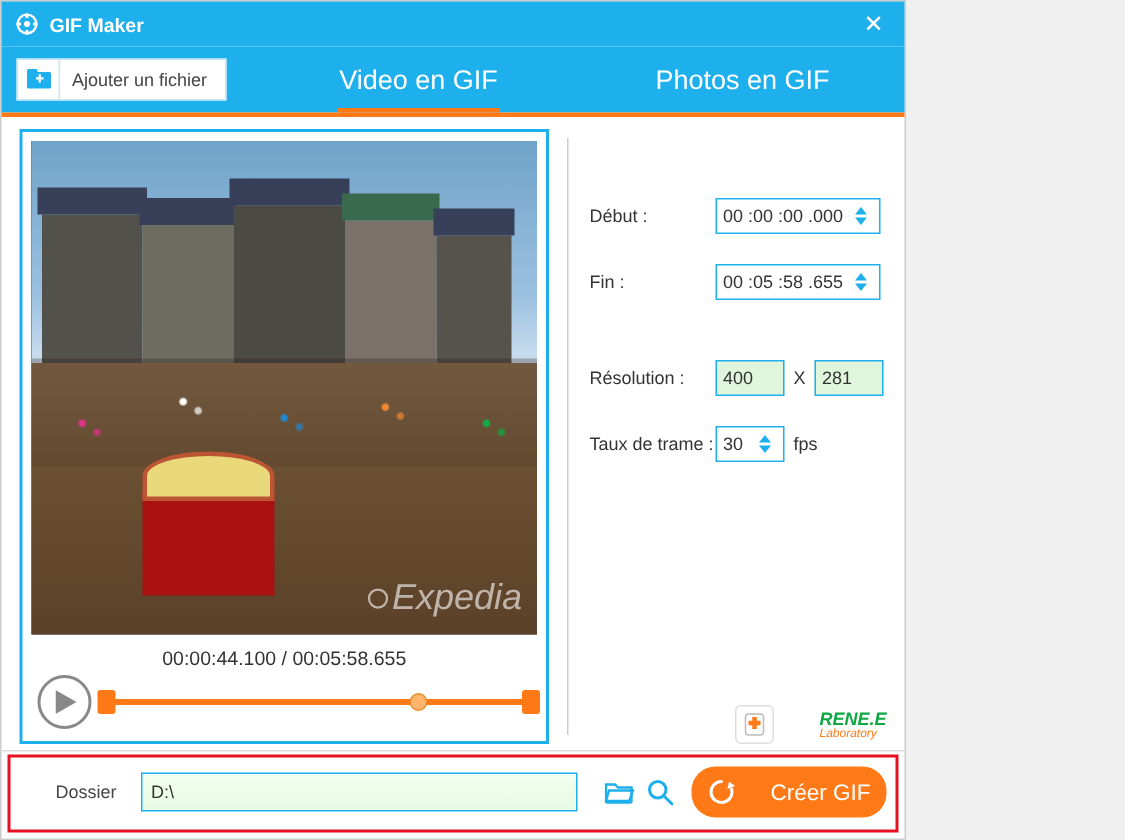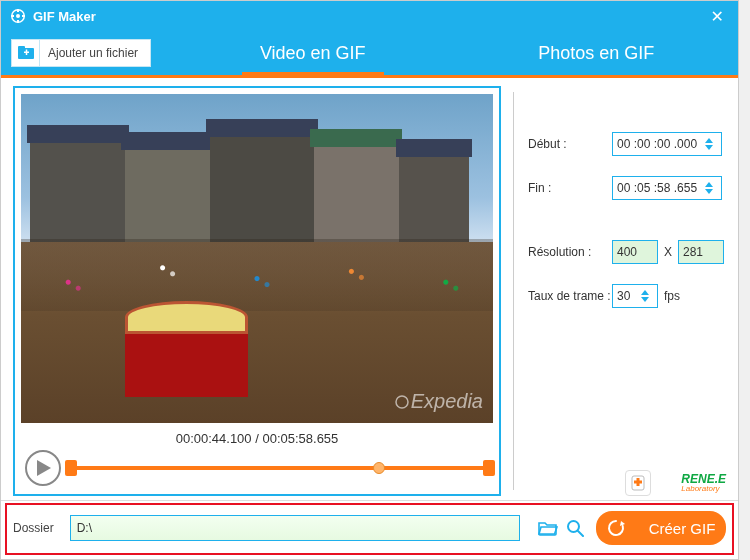"GIF Maker" .window { width: 739px -> 604px }
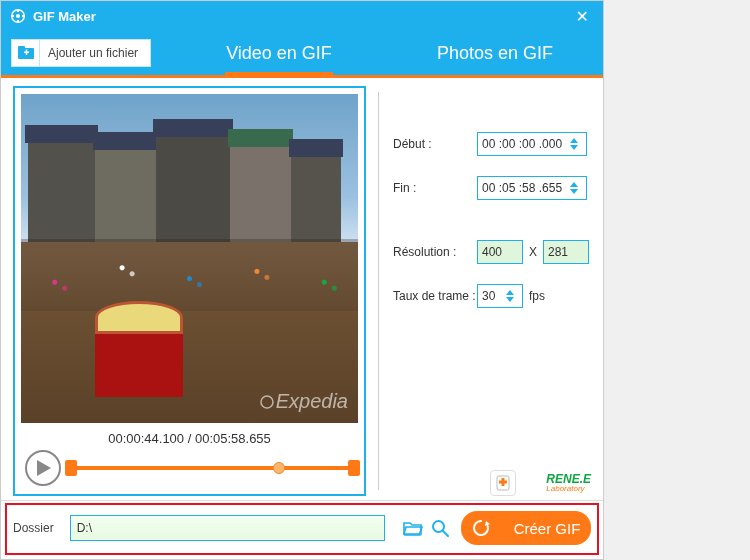"Expedia" .watermark { font-size: 20px -> 24px }
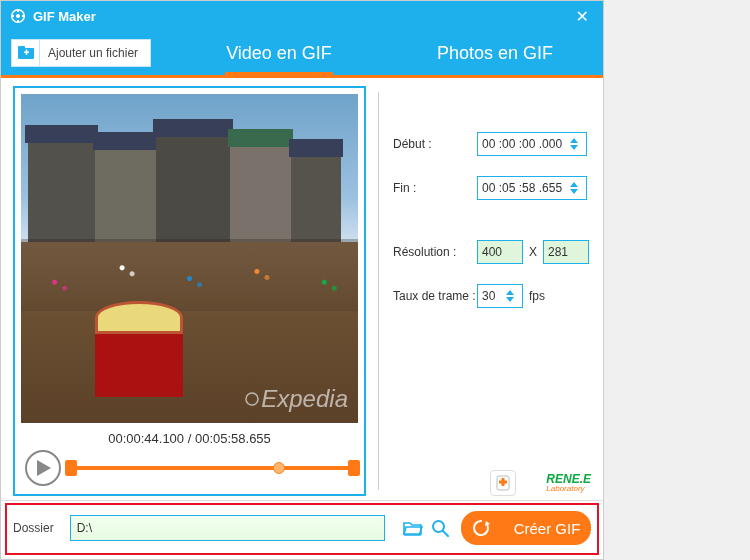"Dossier" .folder-label { margin-left: none -> 24px }
